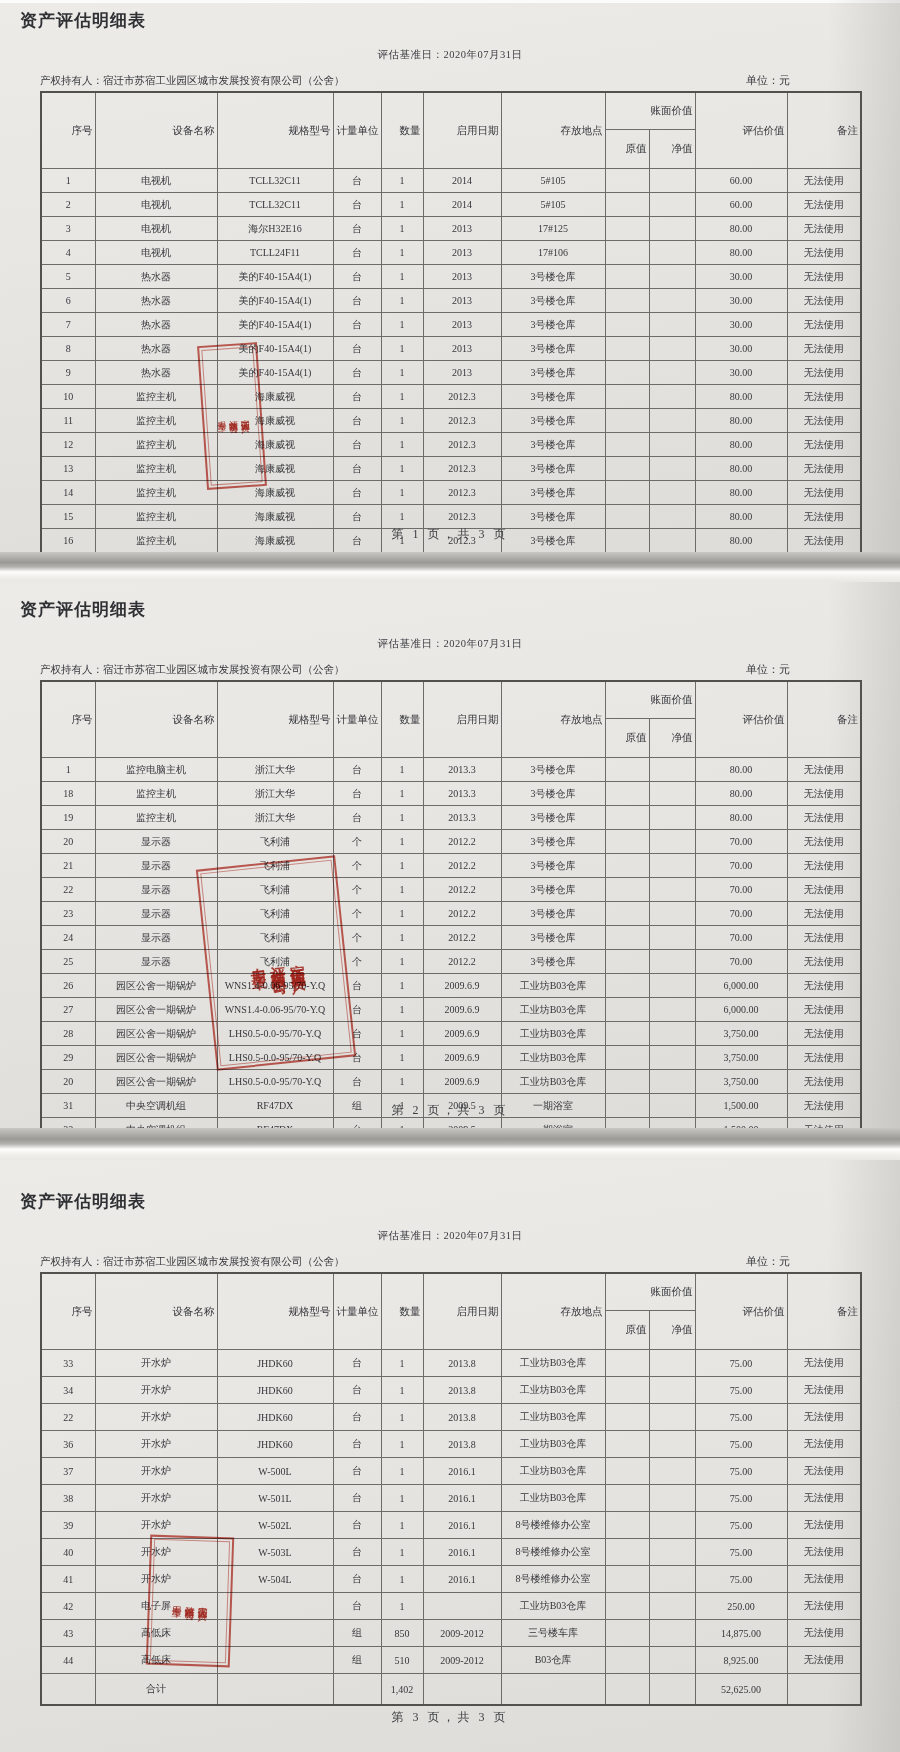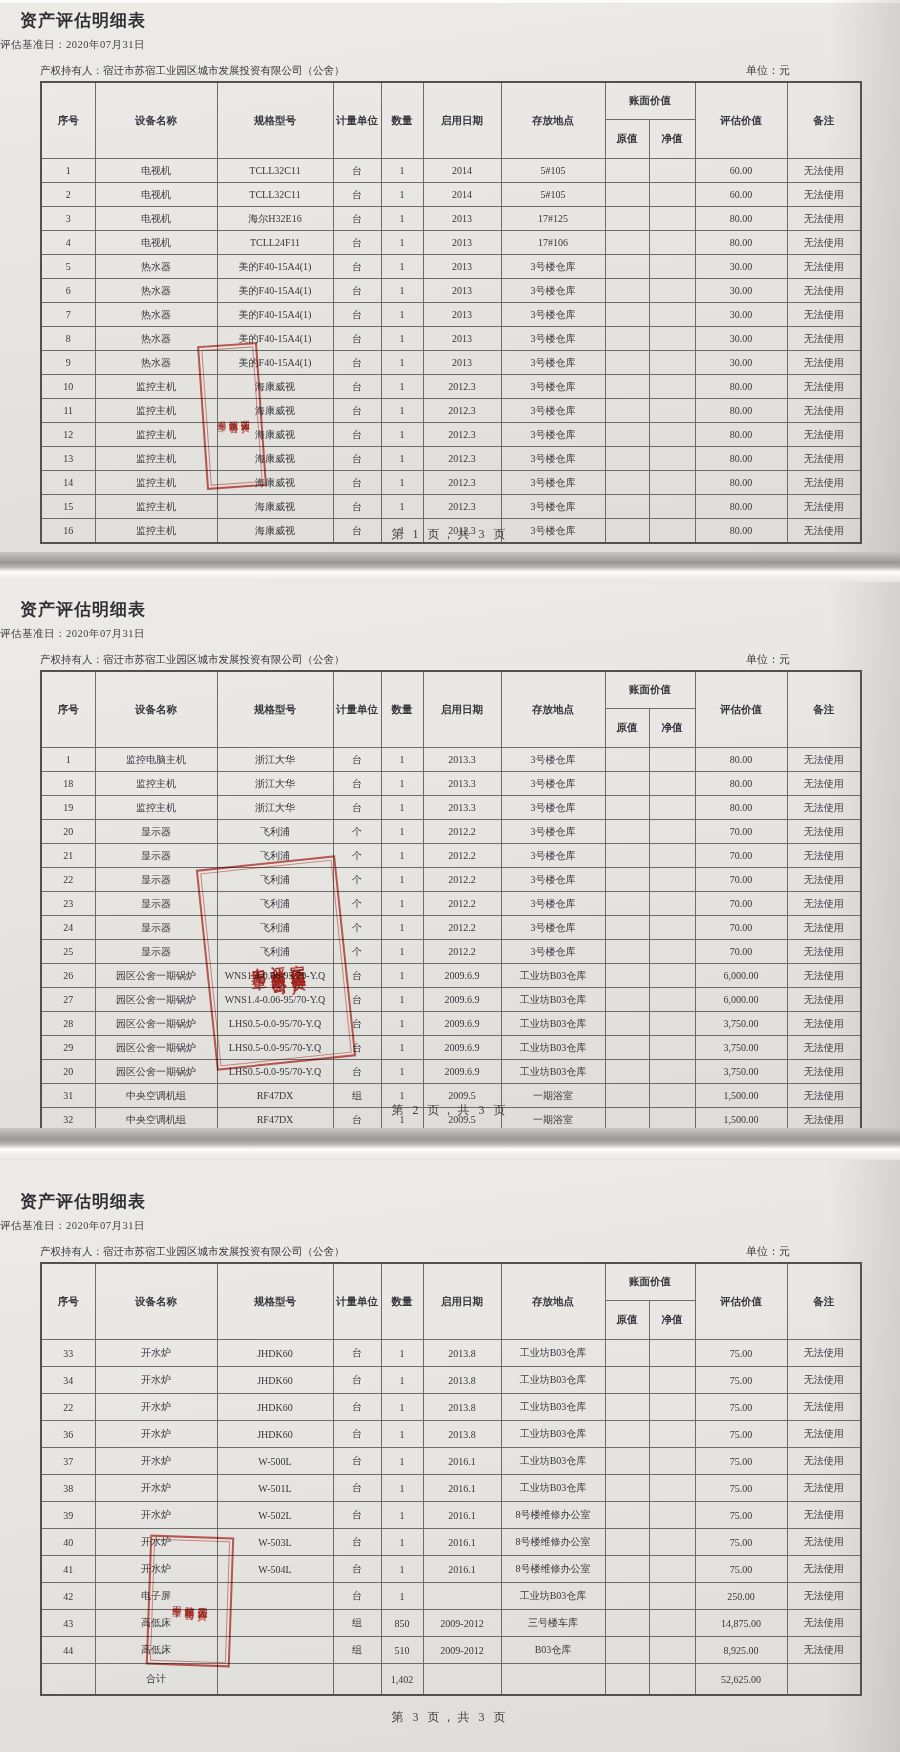"评估基准日：2020年07月31日" .doc-subtitle { margin-top: 6px -> 16px; text-align: left -> center }
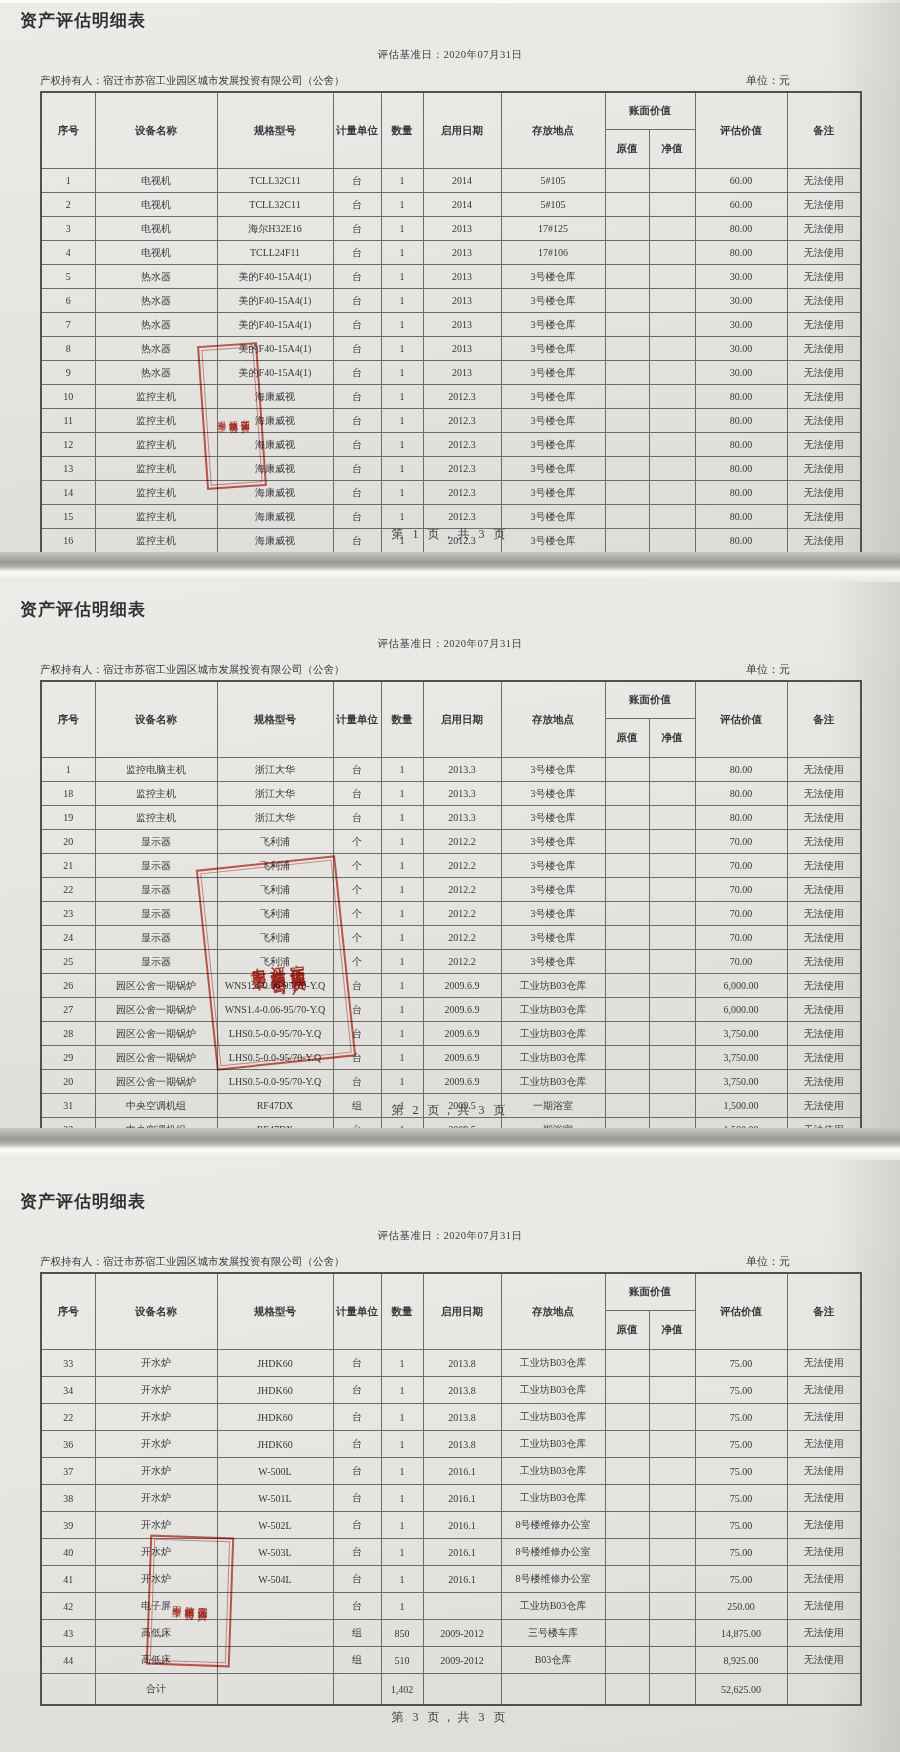"账面价值" .assets thead th { font-weight: bold -> normal; text-align: none -> right }
